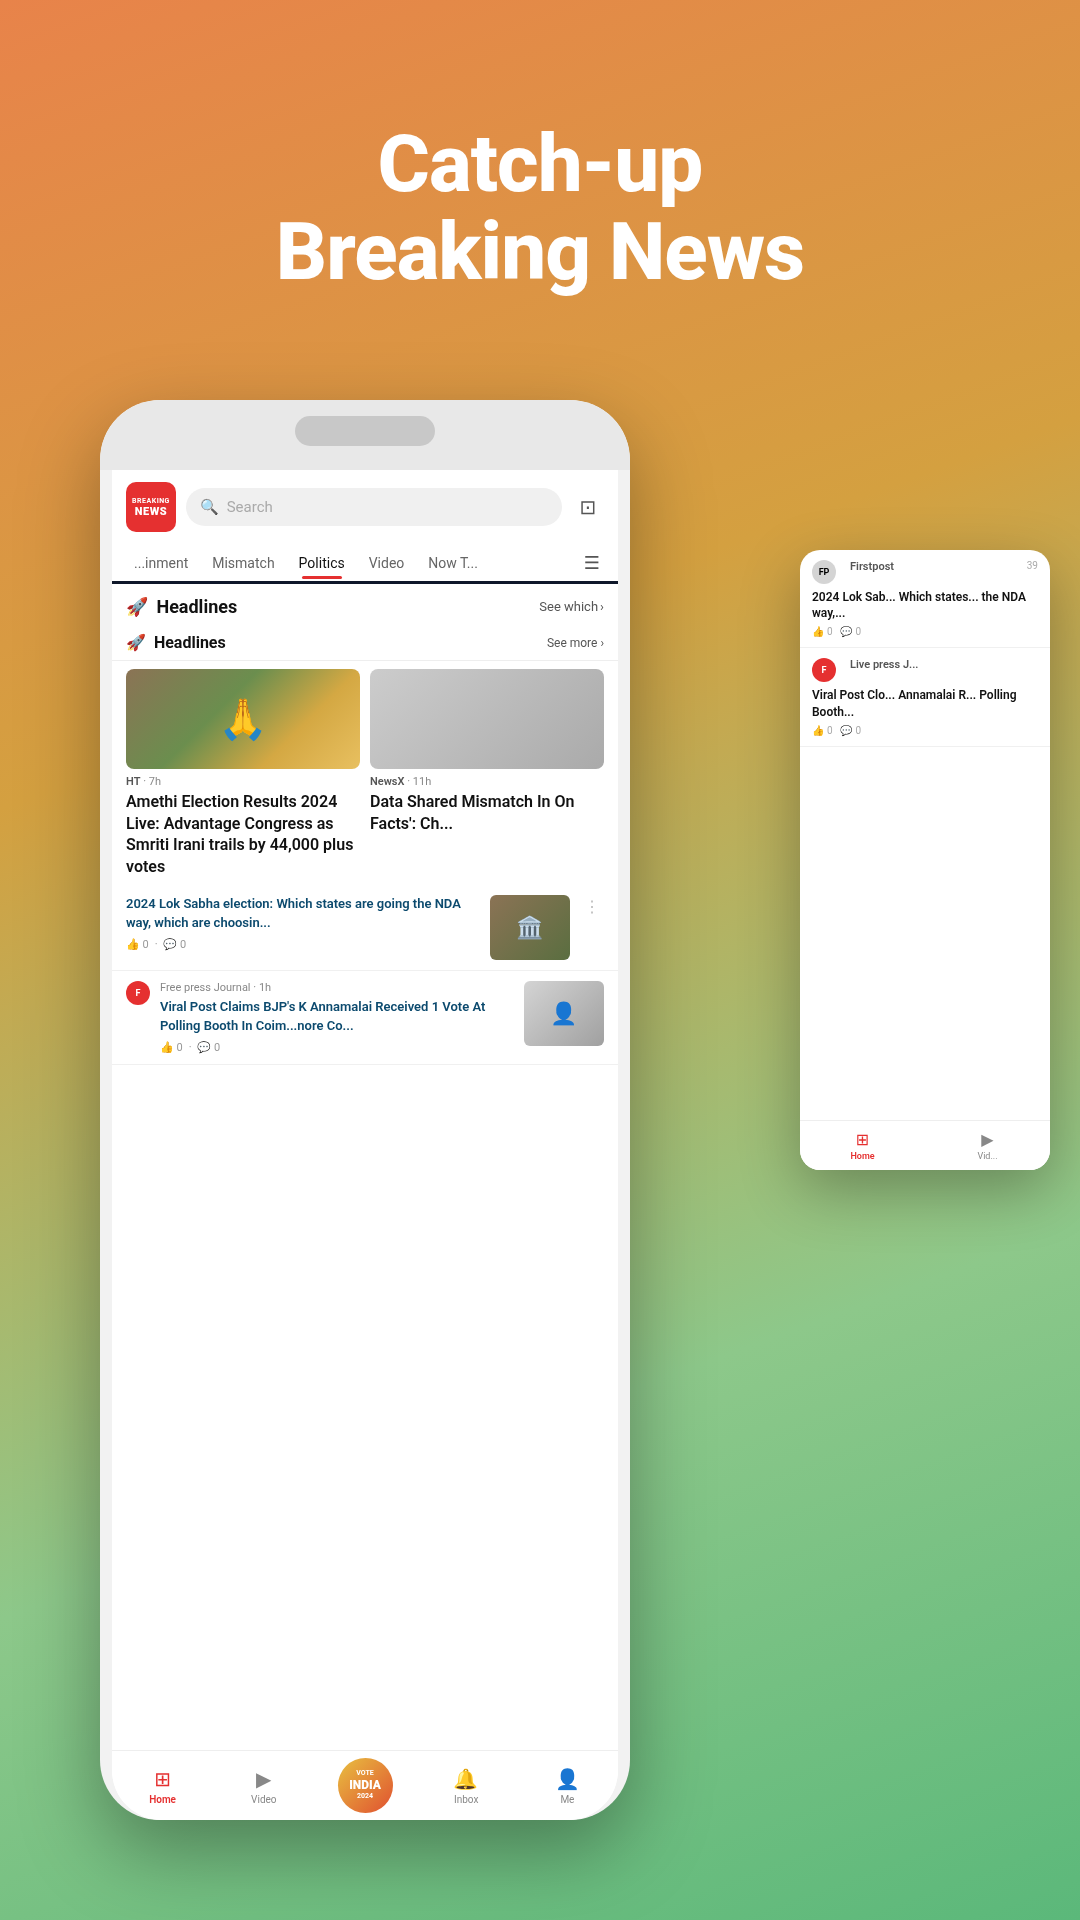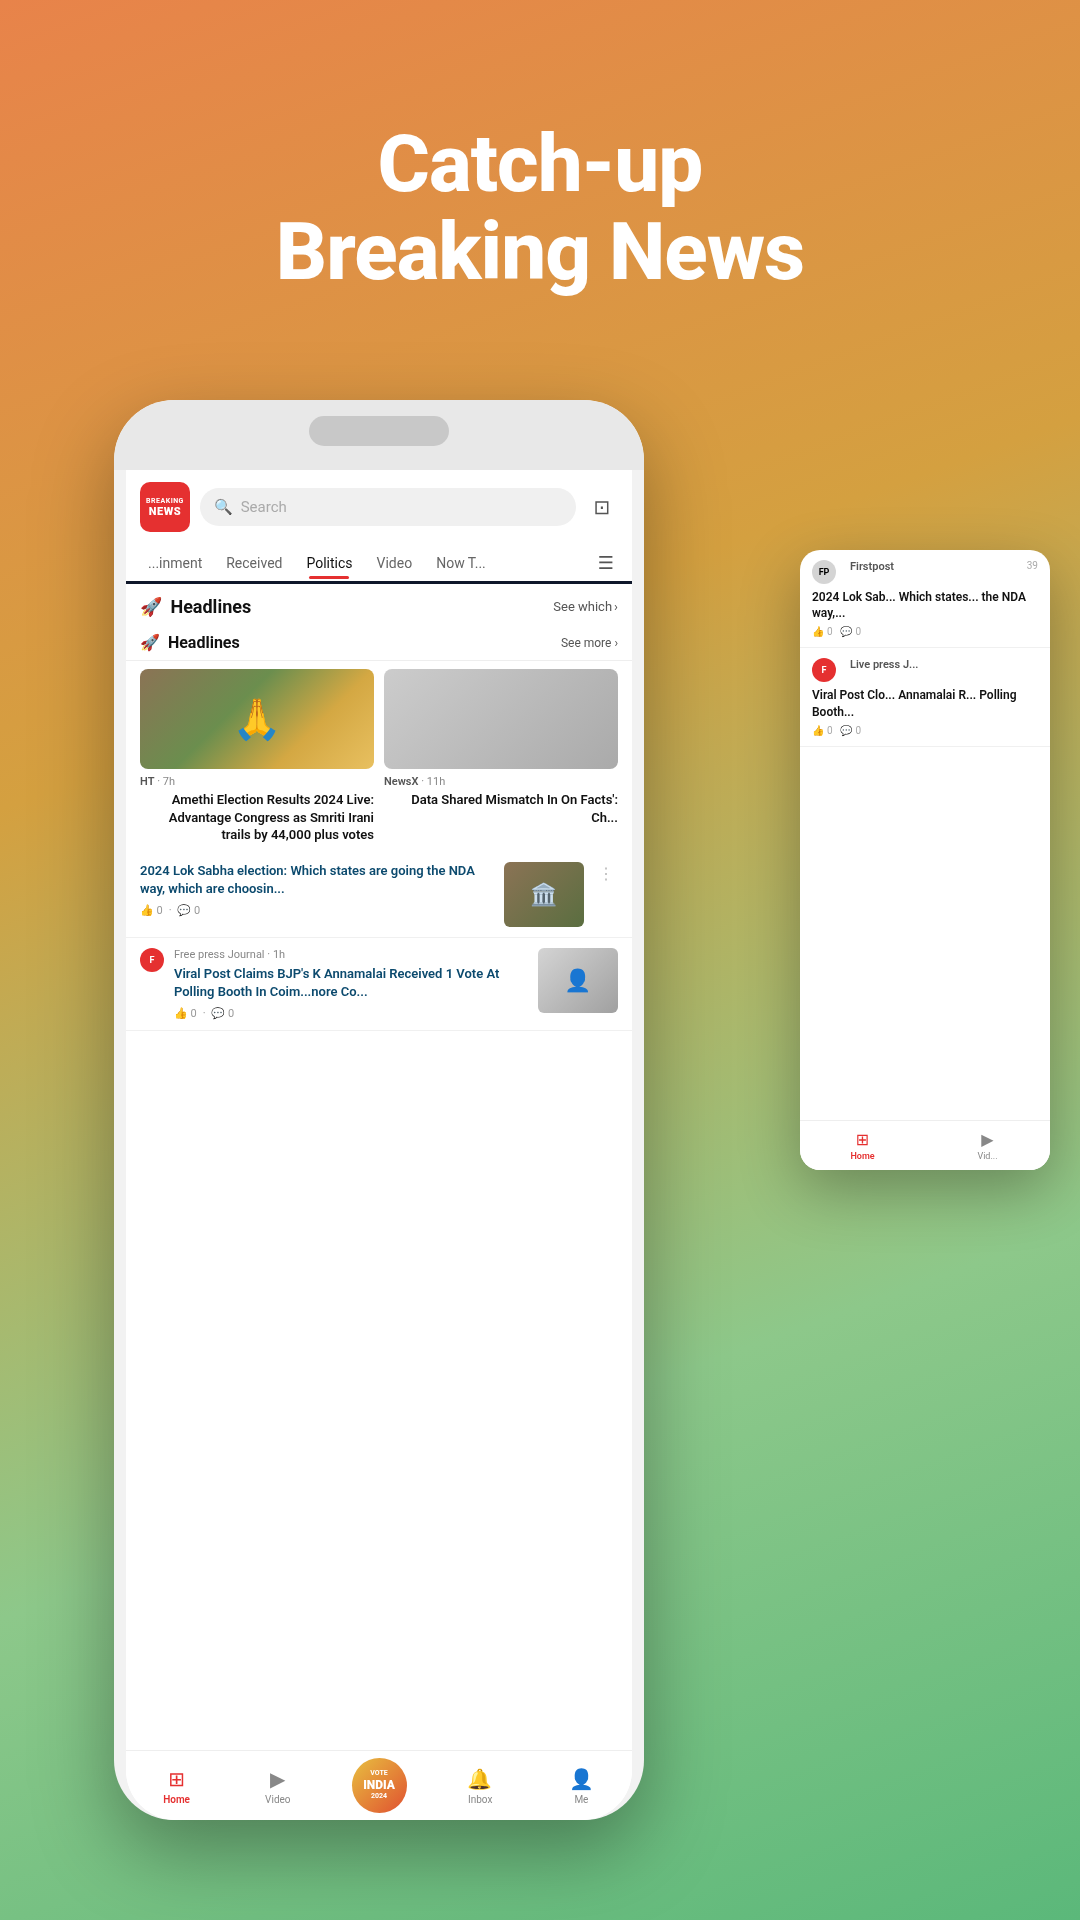"BREAKING" .phone-frame { margin-left: 14px -> none }
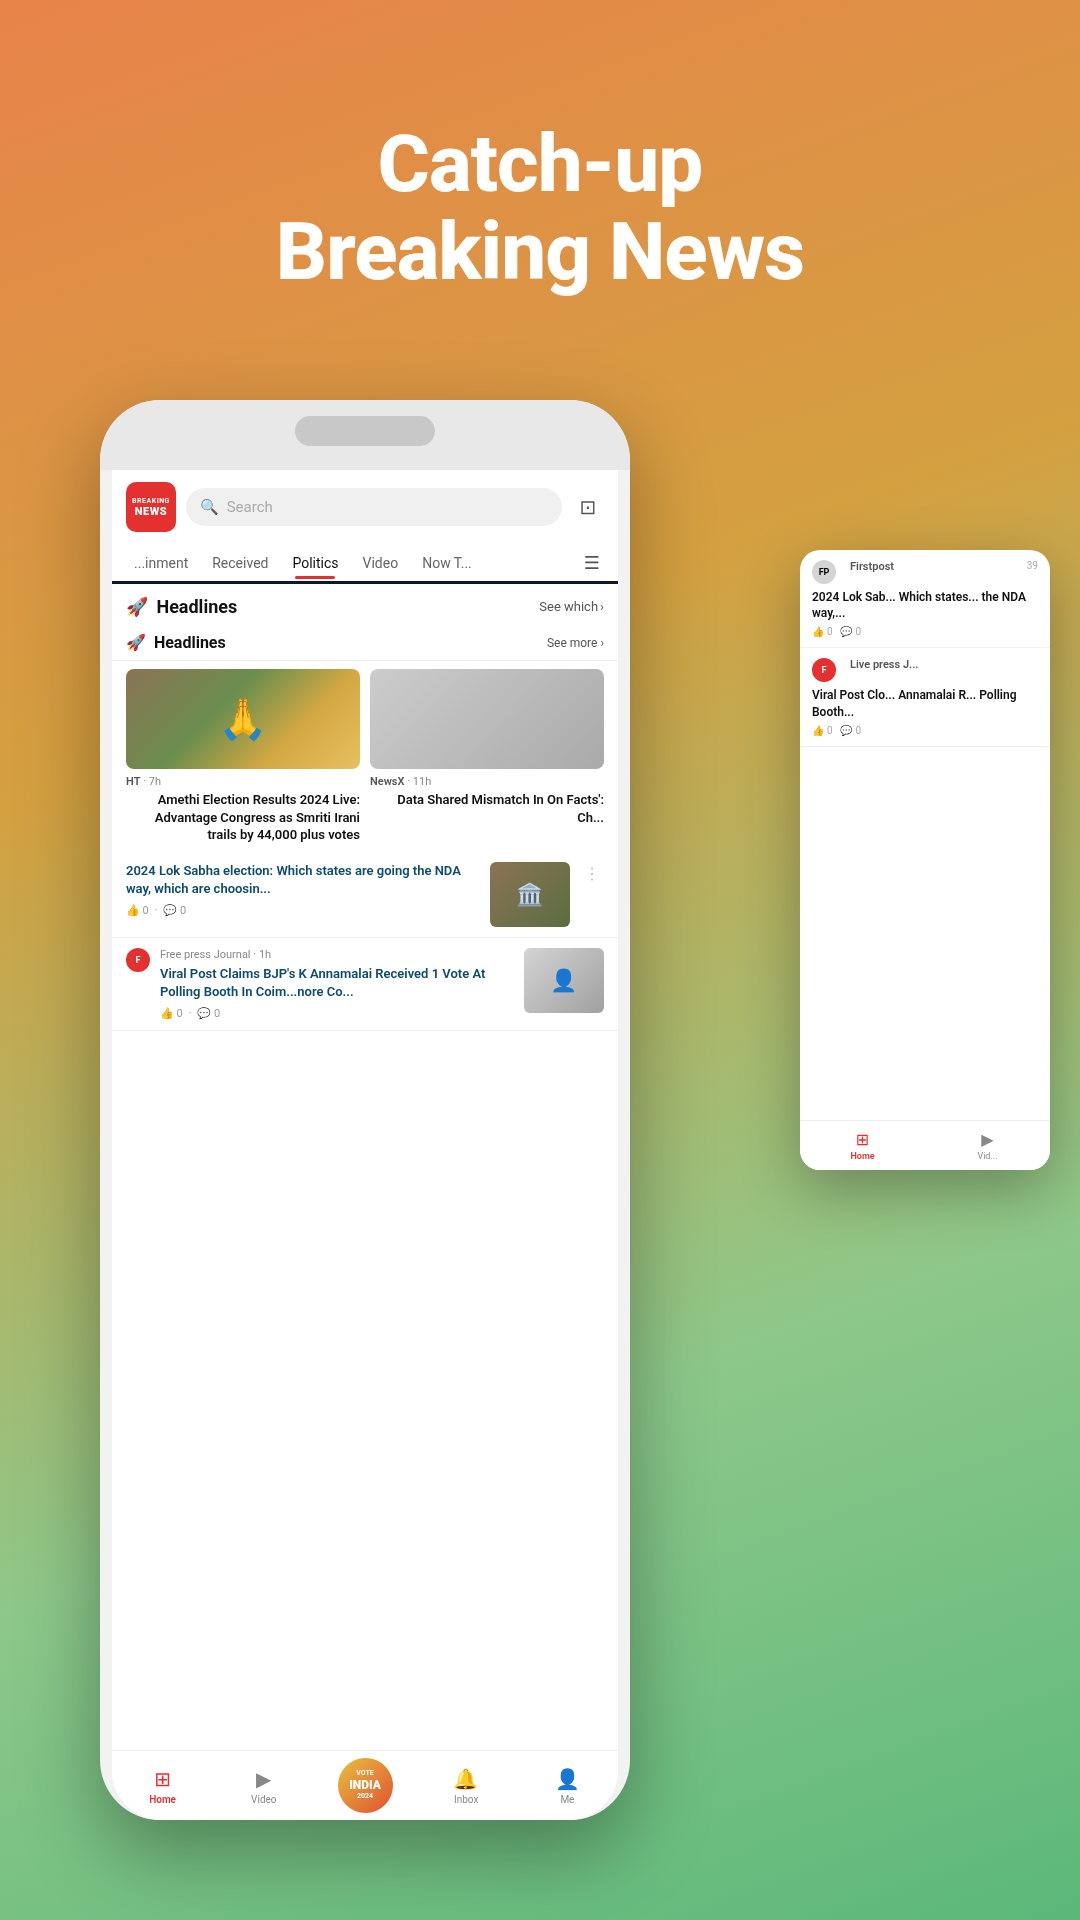"Received" span { text: Received -> Mismatch }
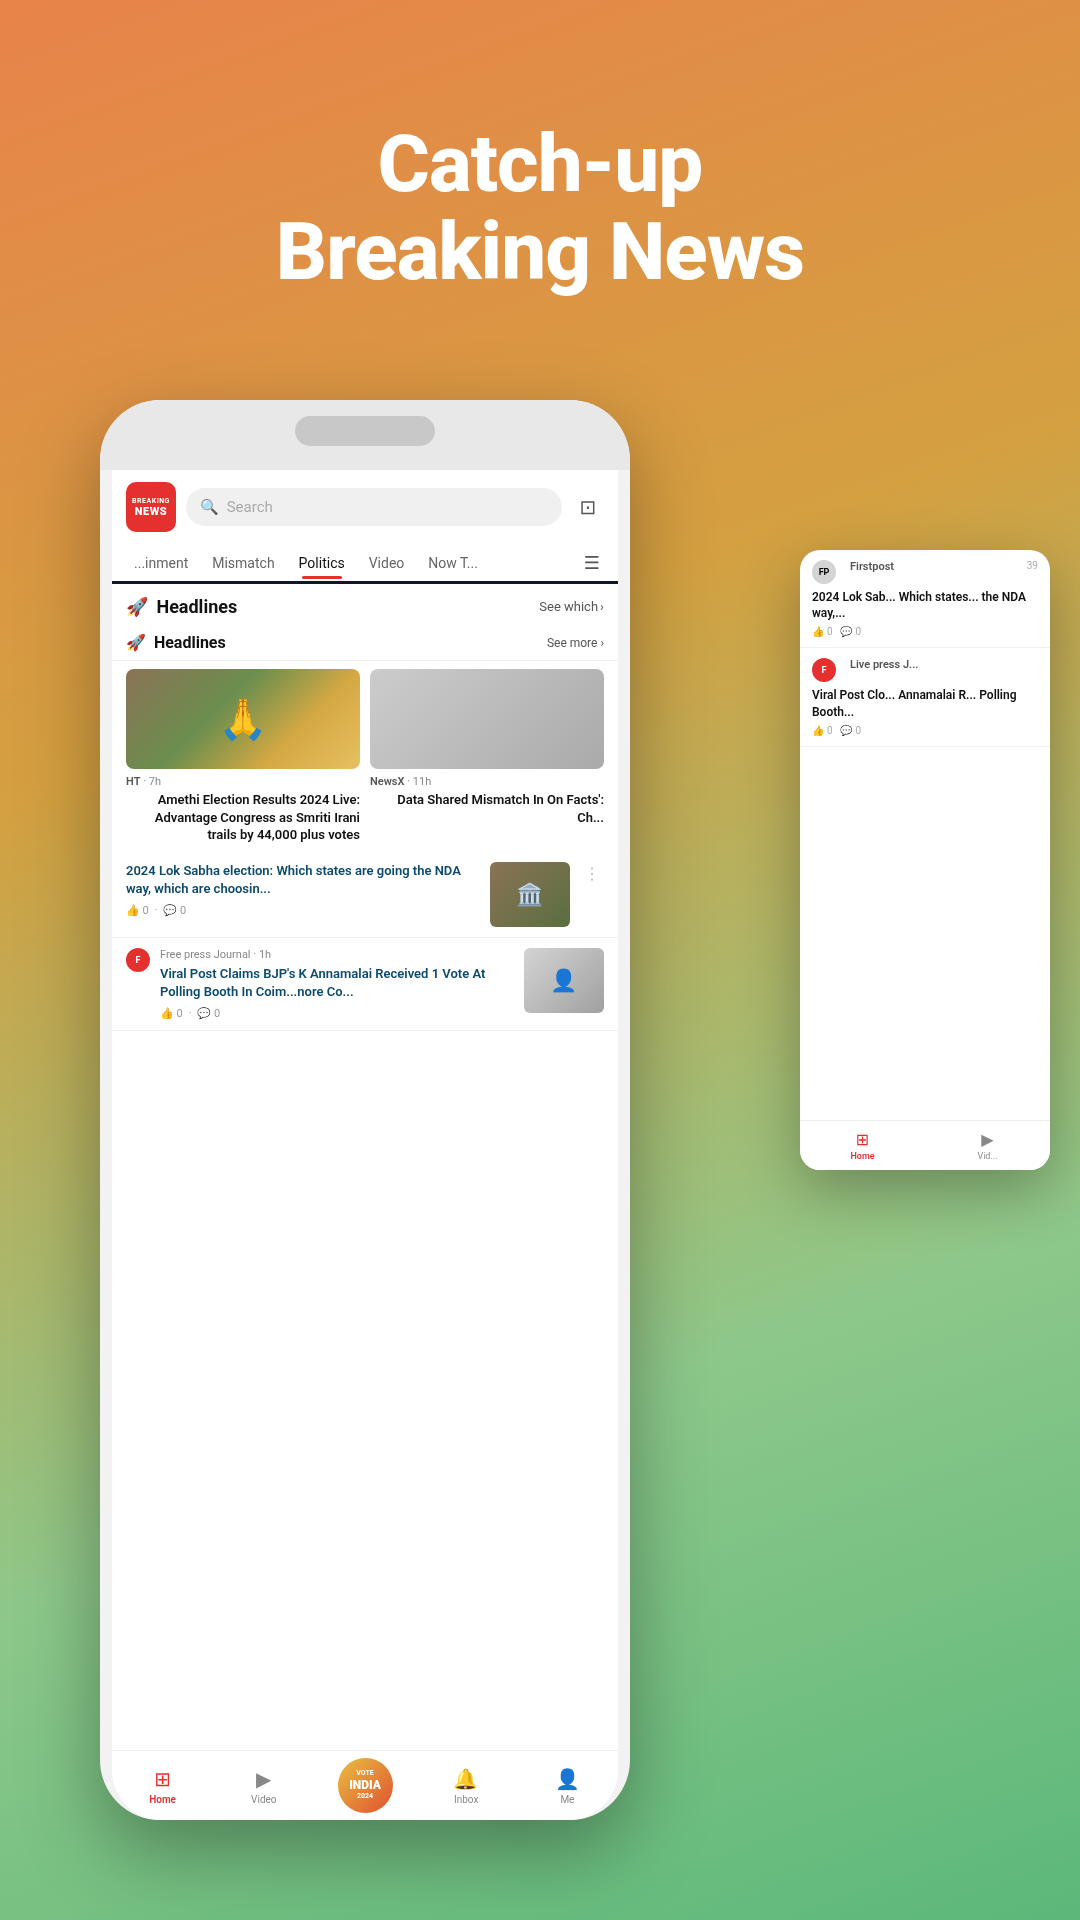"Amethi Election Results 2024 Live:" .card-title { font-size: 13px -> 16px; text-align: right -> none }
